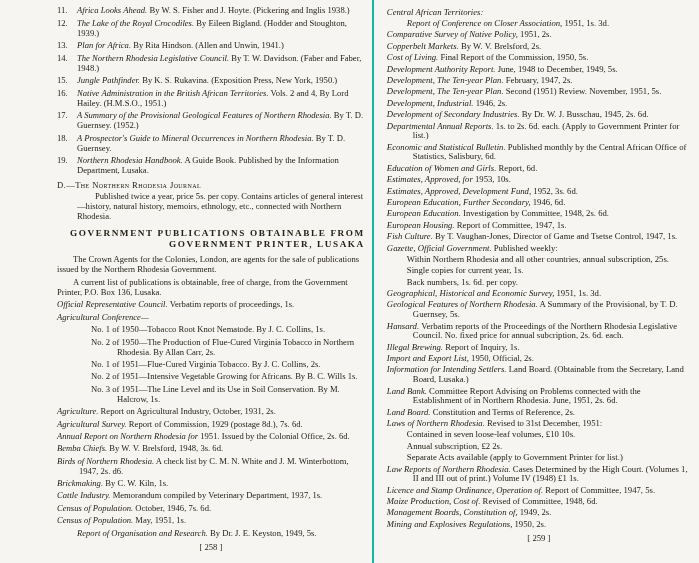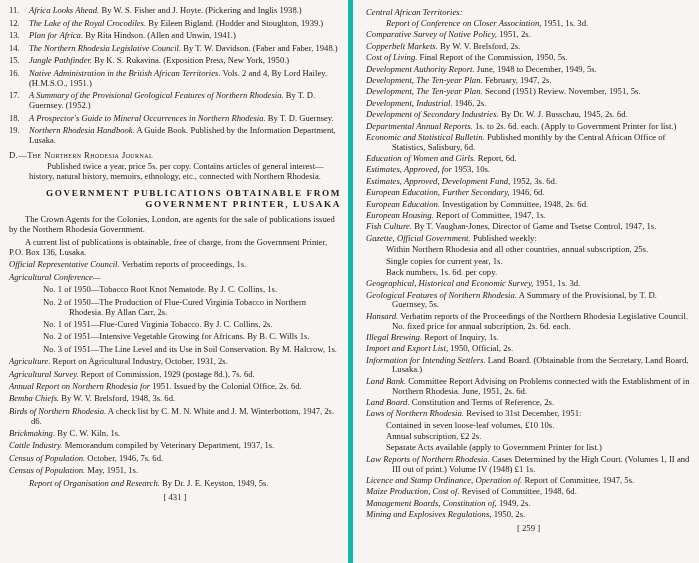"11." .col-left { margin-left: none -> 48px }
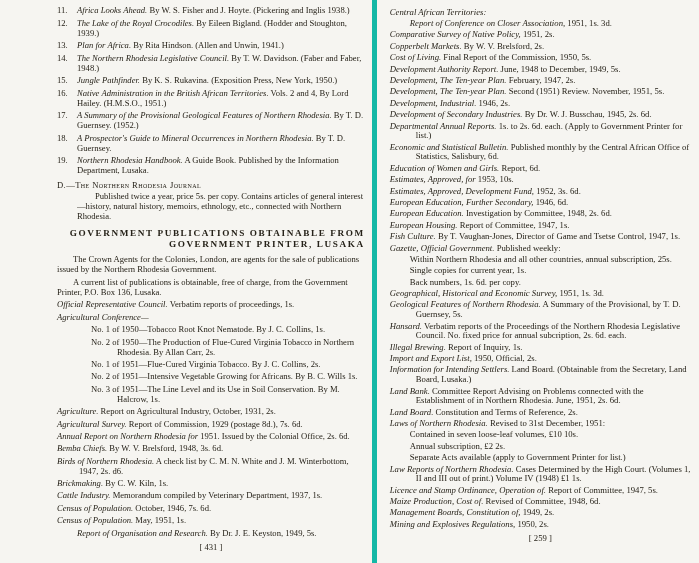"Central African Territories:" .col-right { border-left: 5px solid #14b8a6 -> 2px solid #14b8a6 }
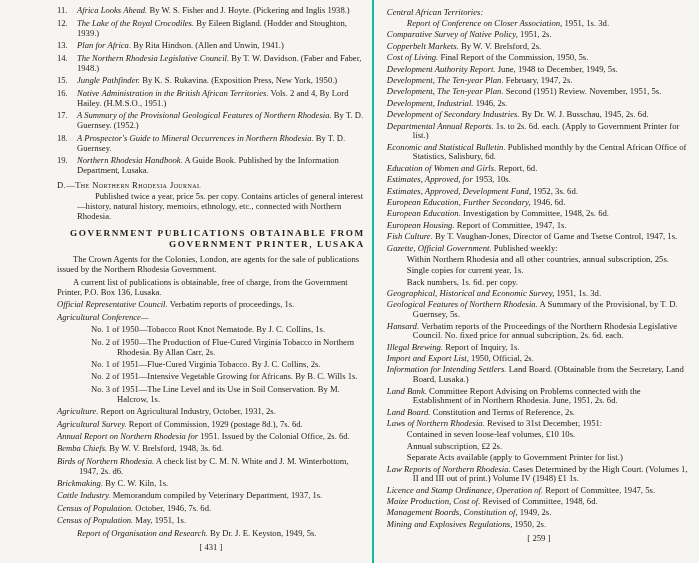"[ 431 ]" p.pageno { text: 431 -> 258 }
